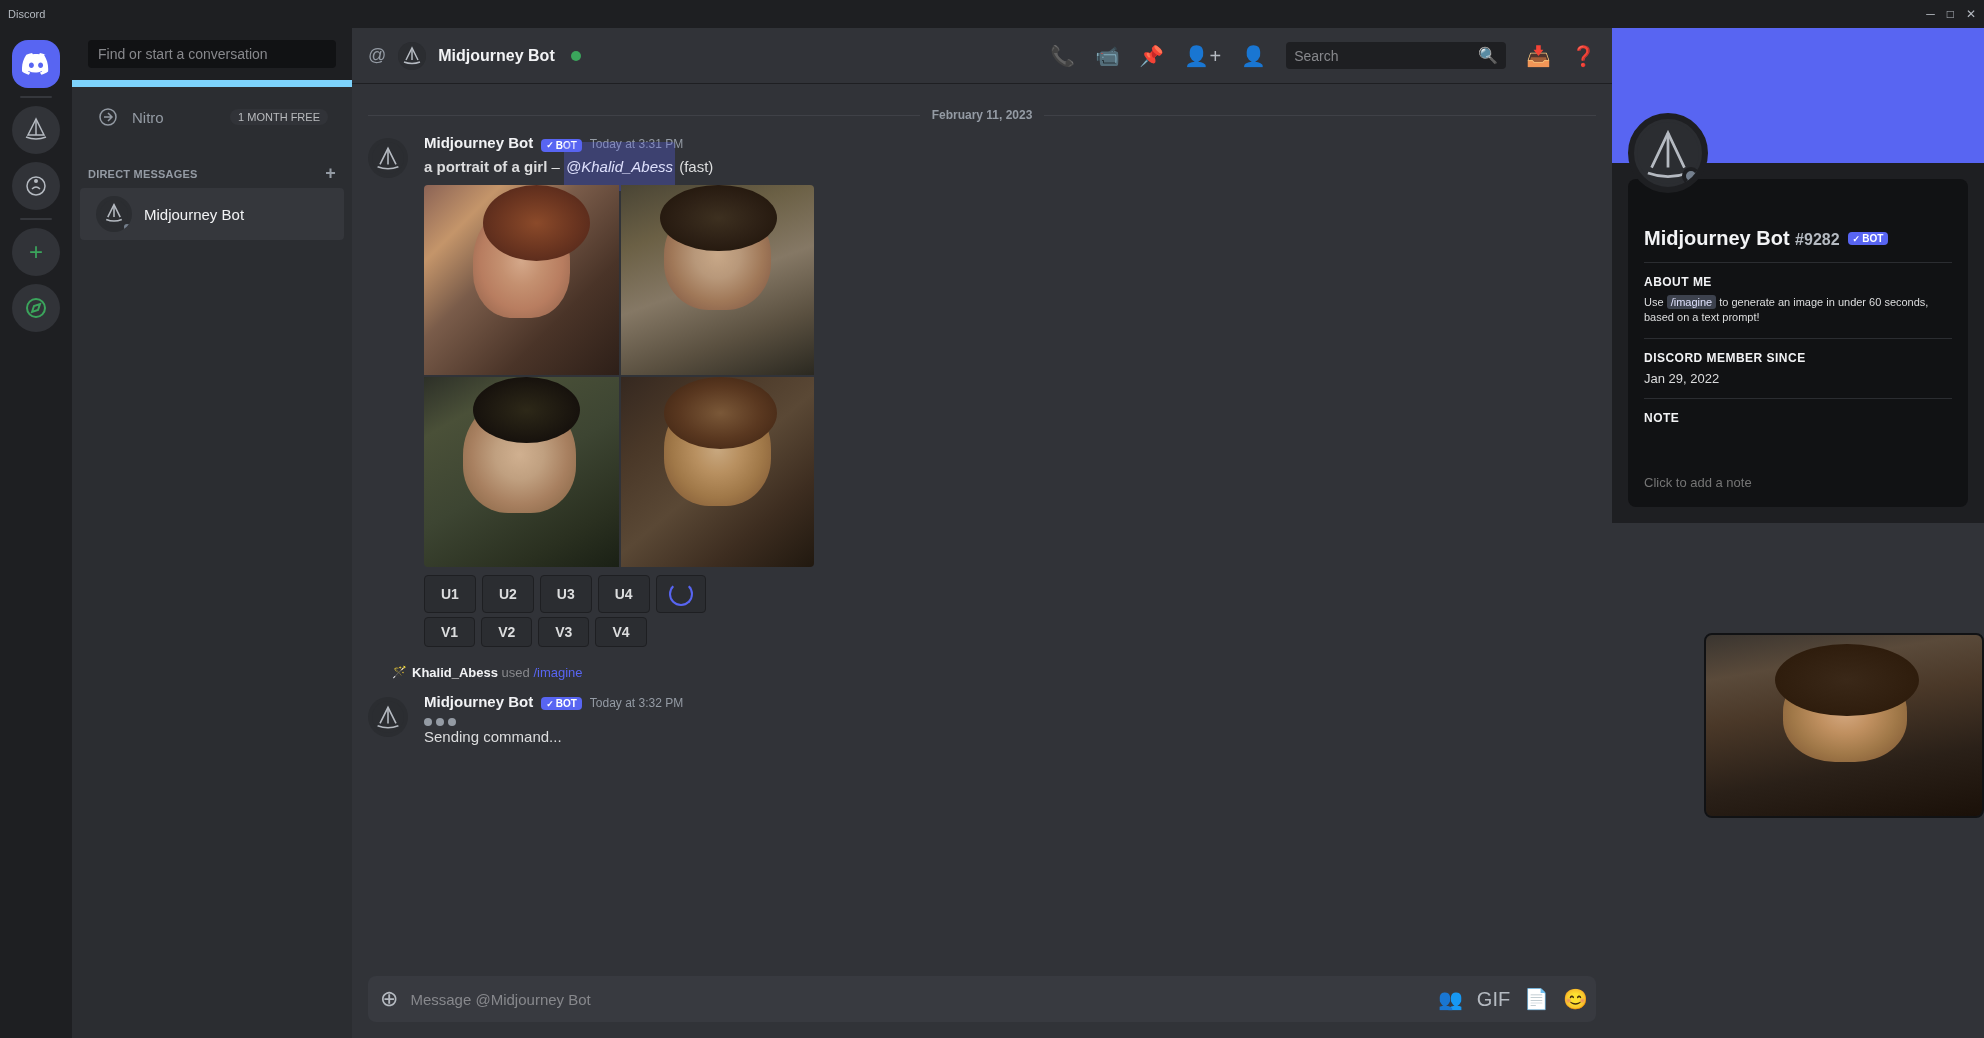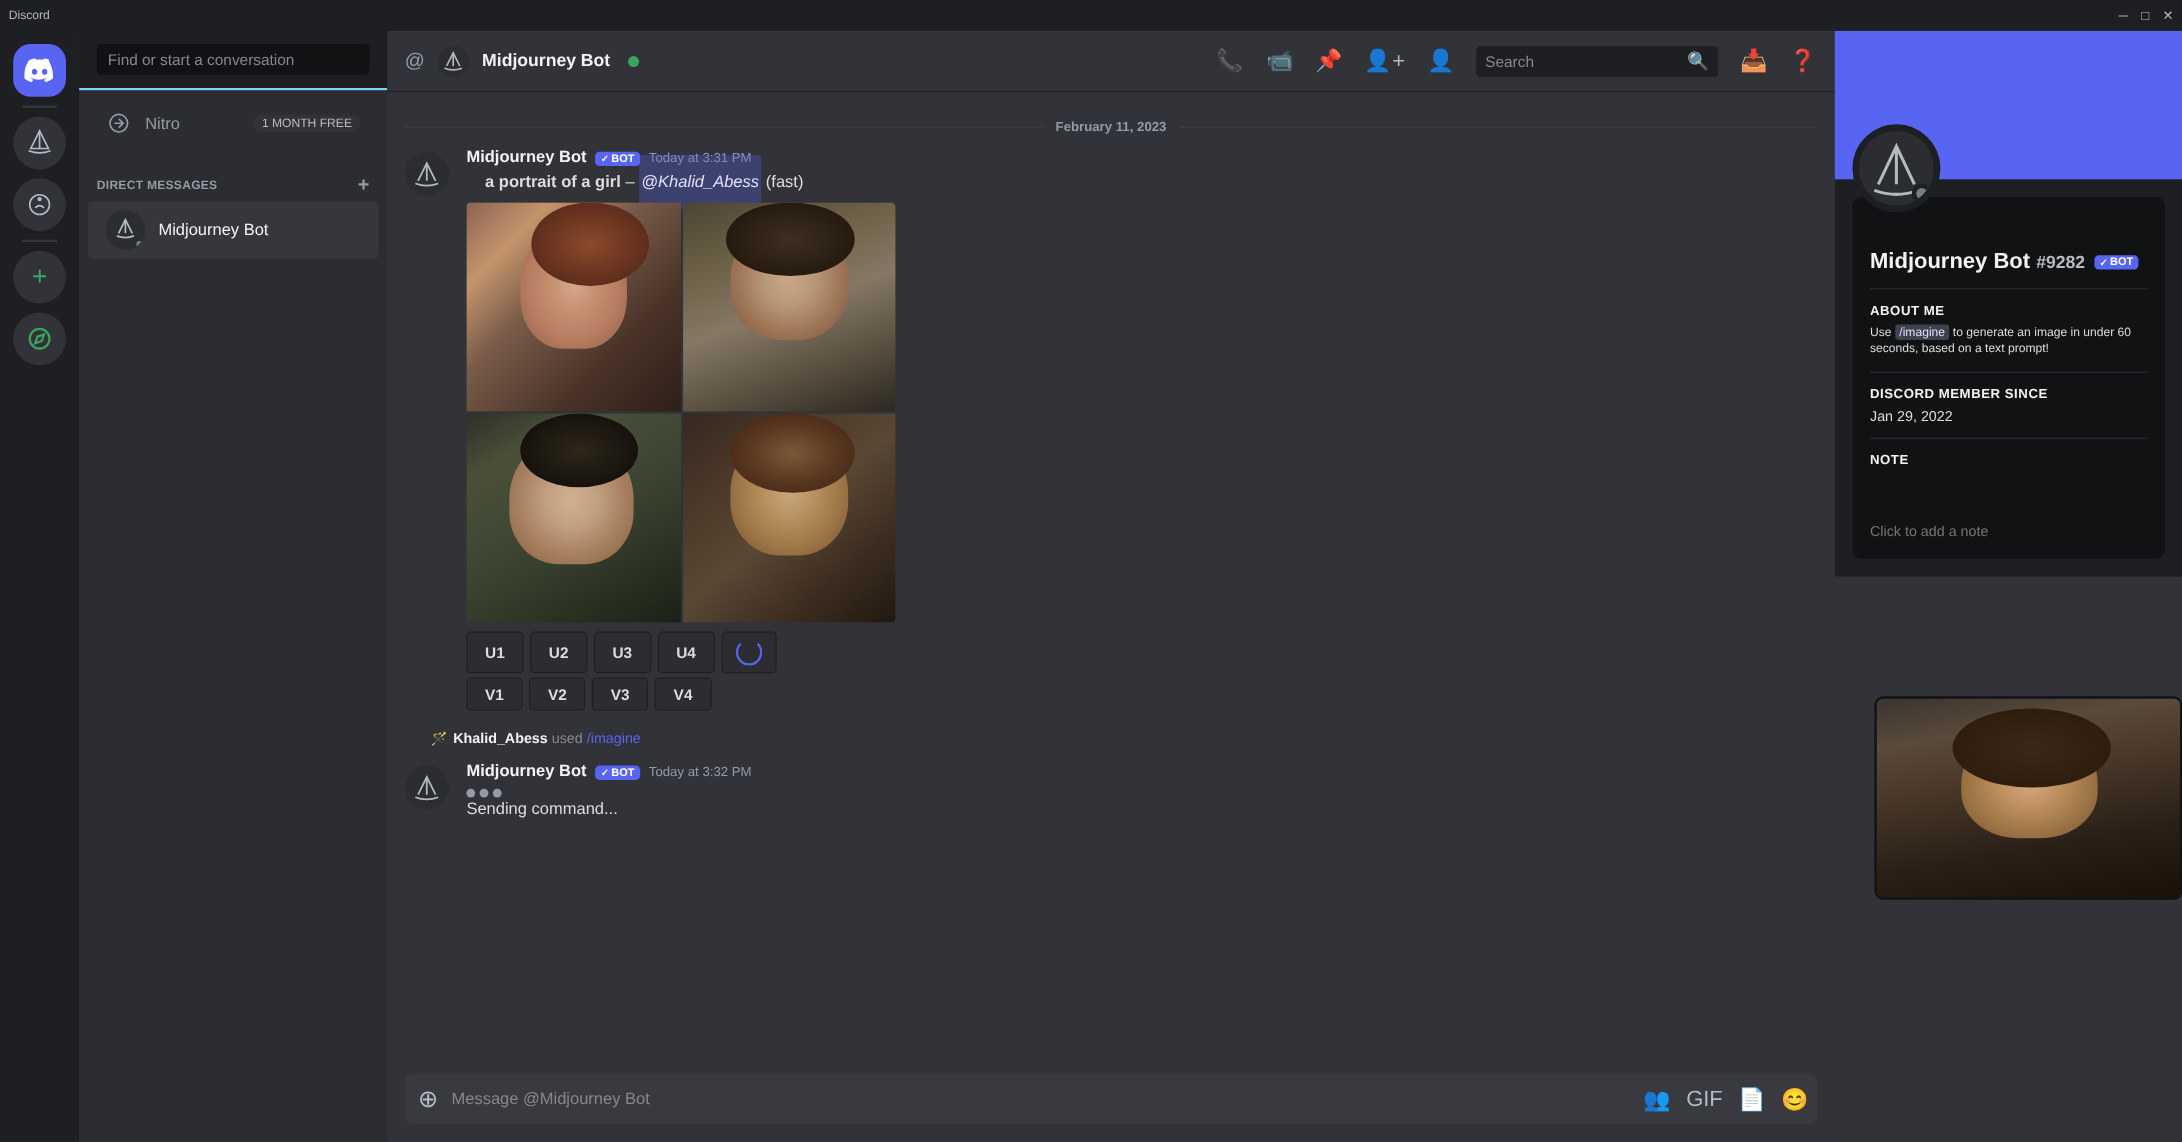"Find or start a conversation" .dm-search-bar { border-bottom: 2px solid #7dd3fc -> 7px solid #7dd3fc }
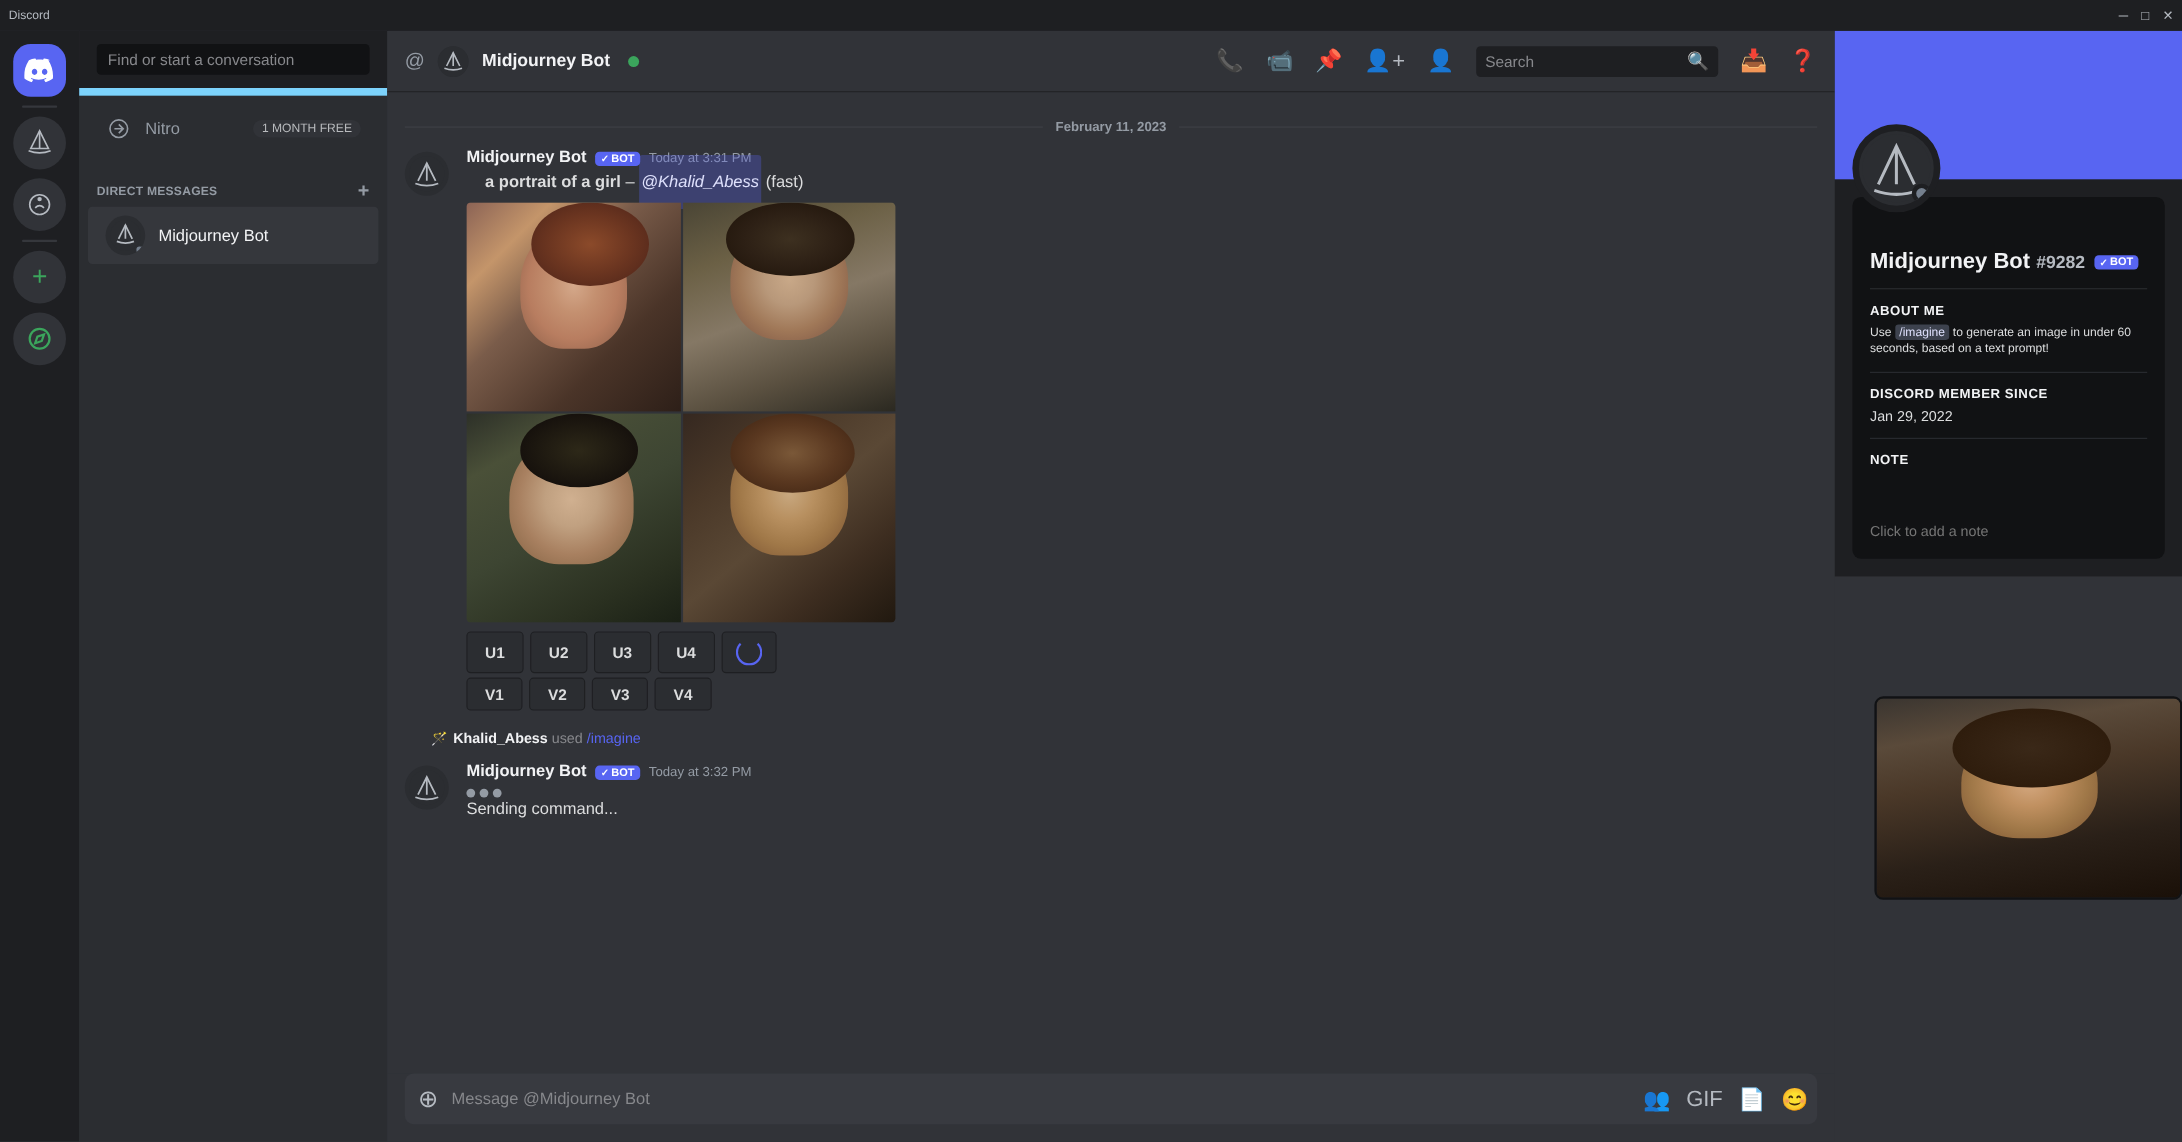"a portrait of a girl" .message-content strong { margin-left: 17px -> none }
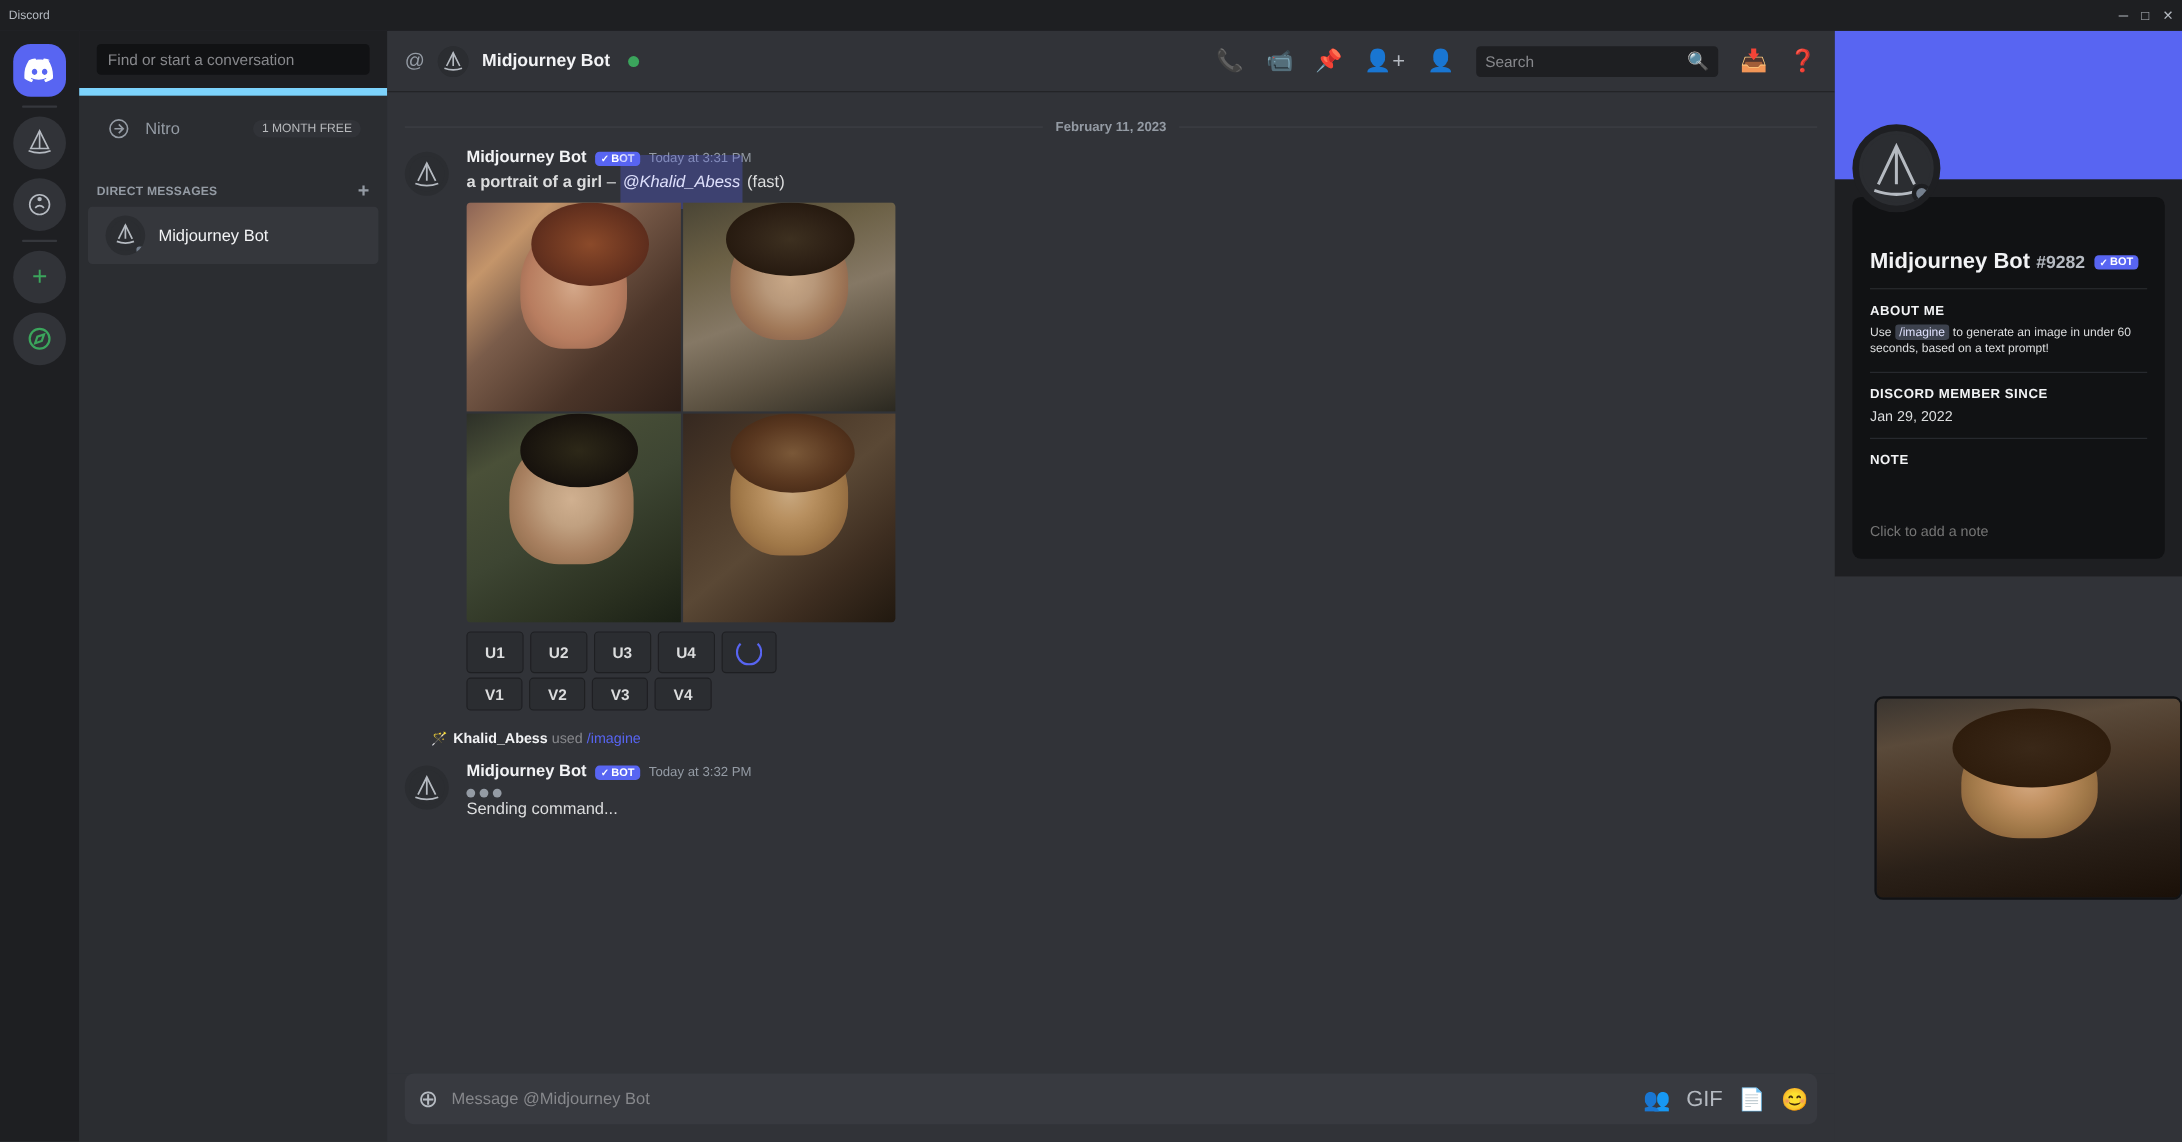"Midjourney Bot #9282" .right-panel { width: 316px -> 372px }
